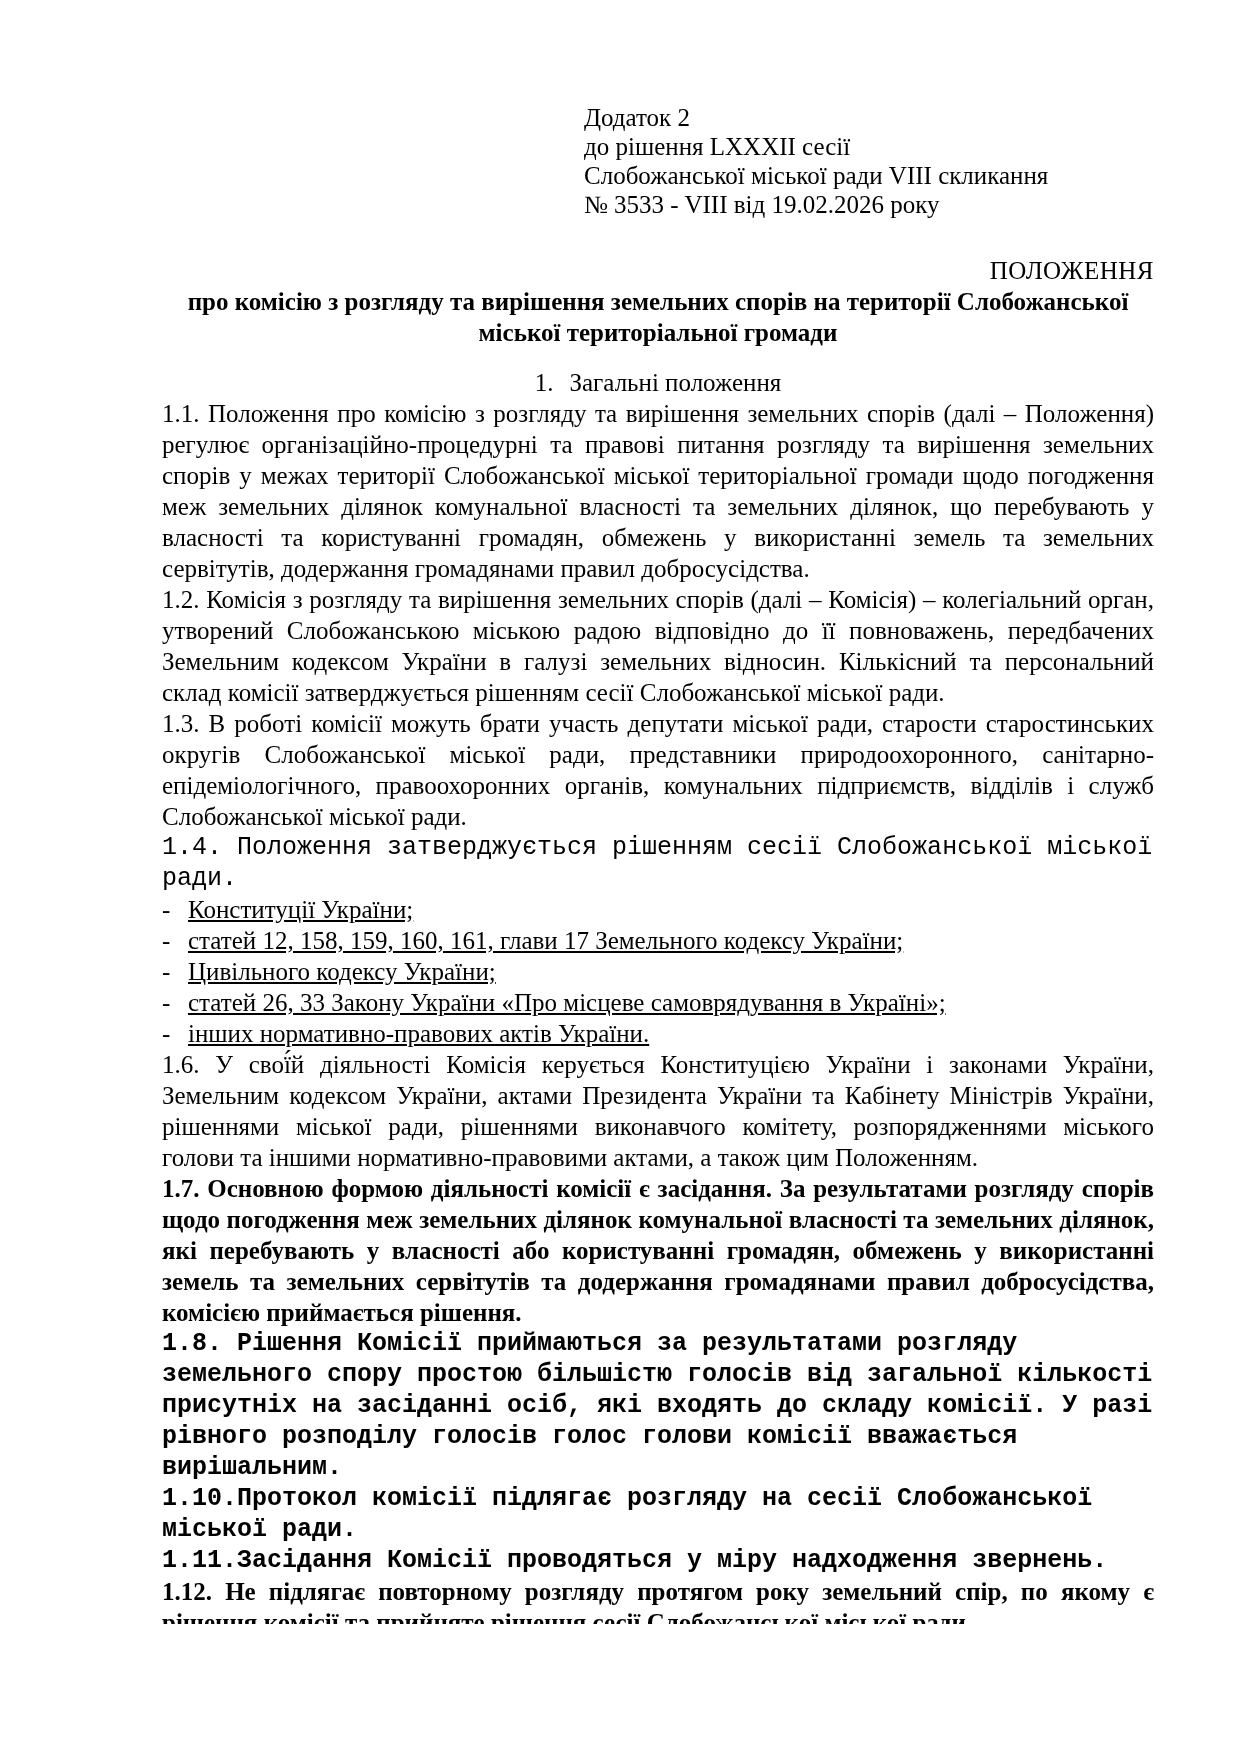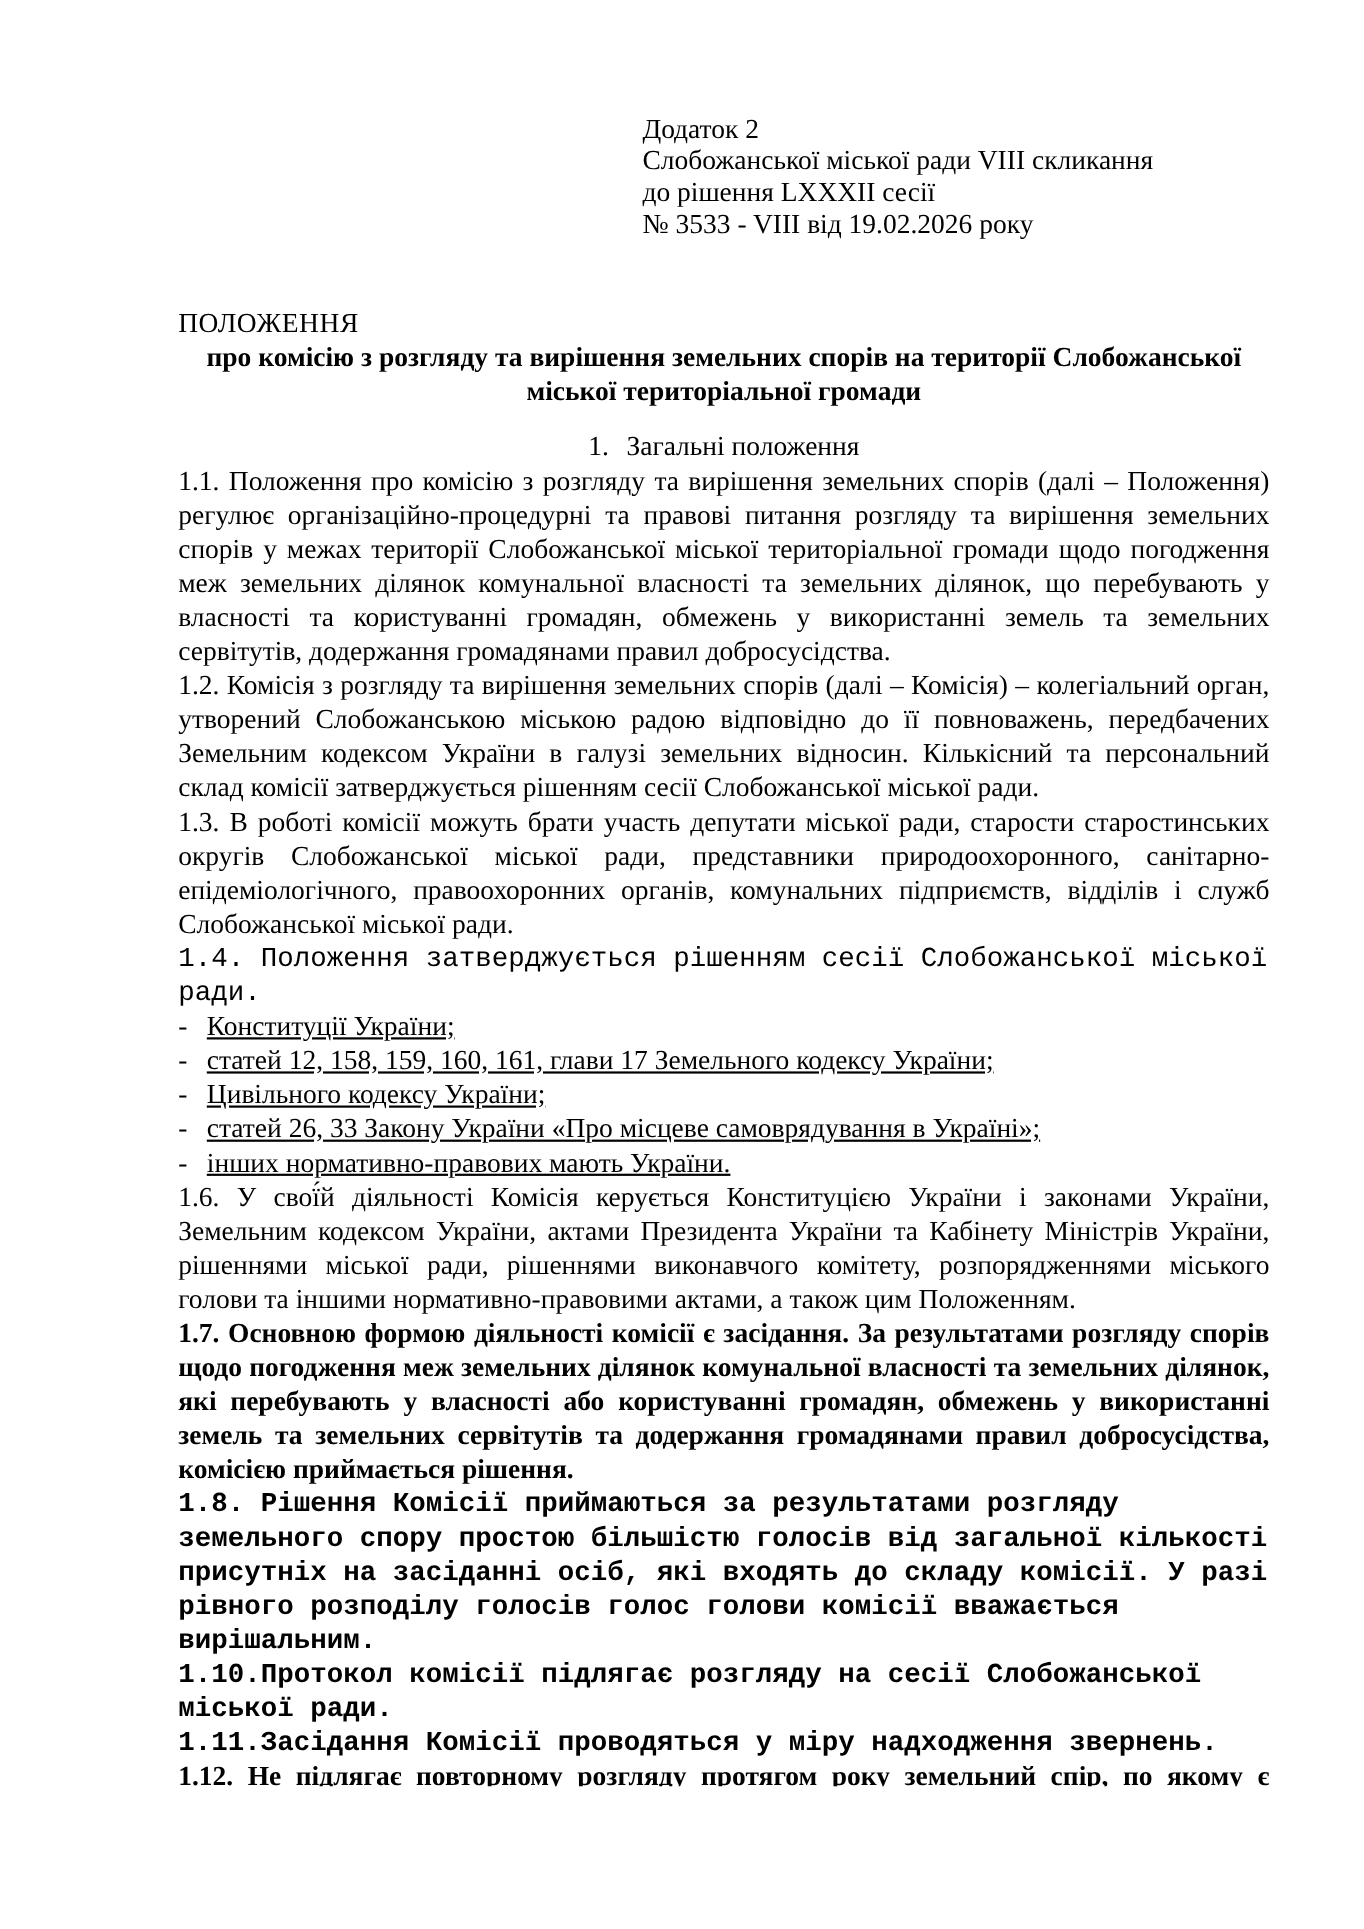"Слобожанської міської ради VIII" div { order: before "до рішення LXXXII сесії" -> after "до рішення LXXXII сесії" }
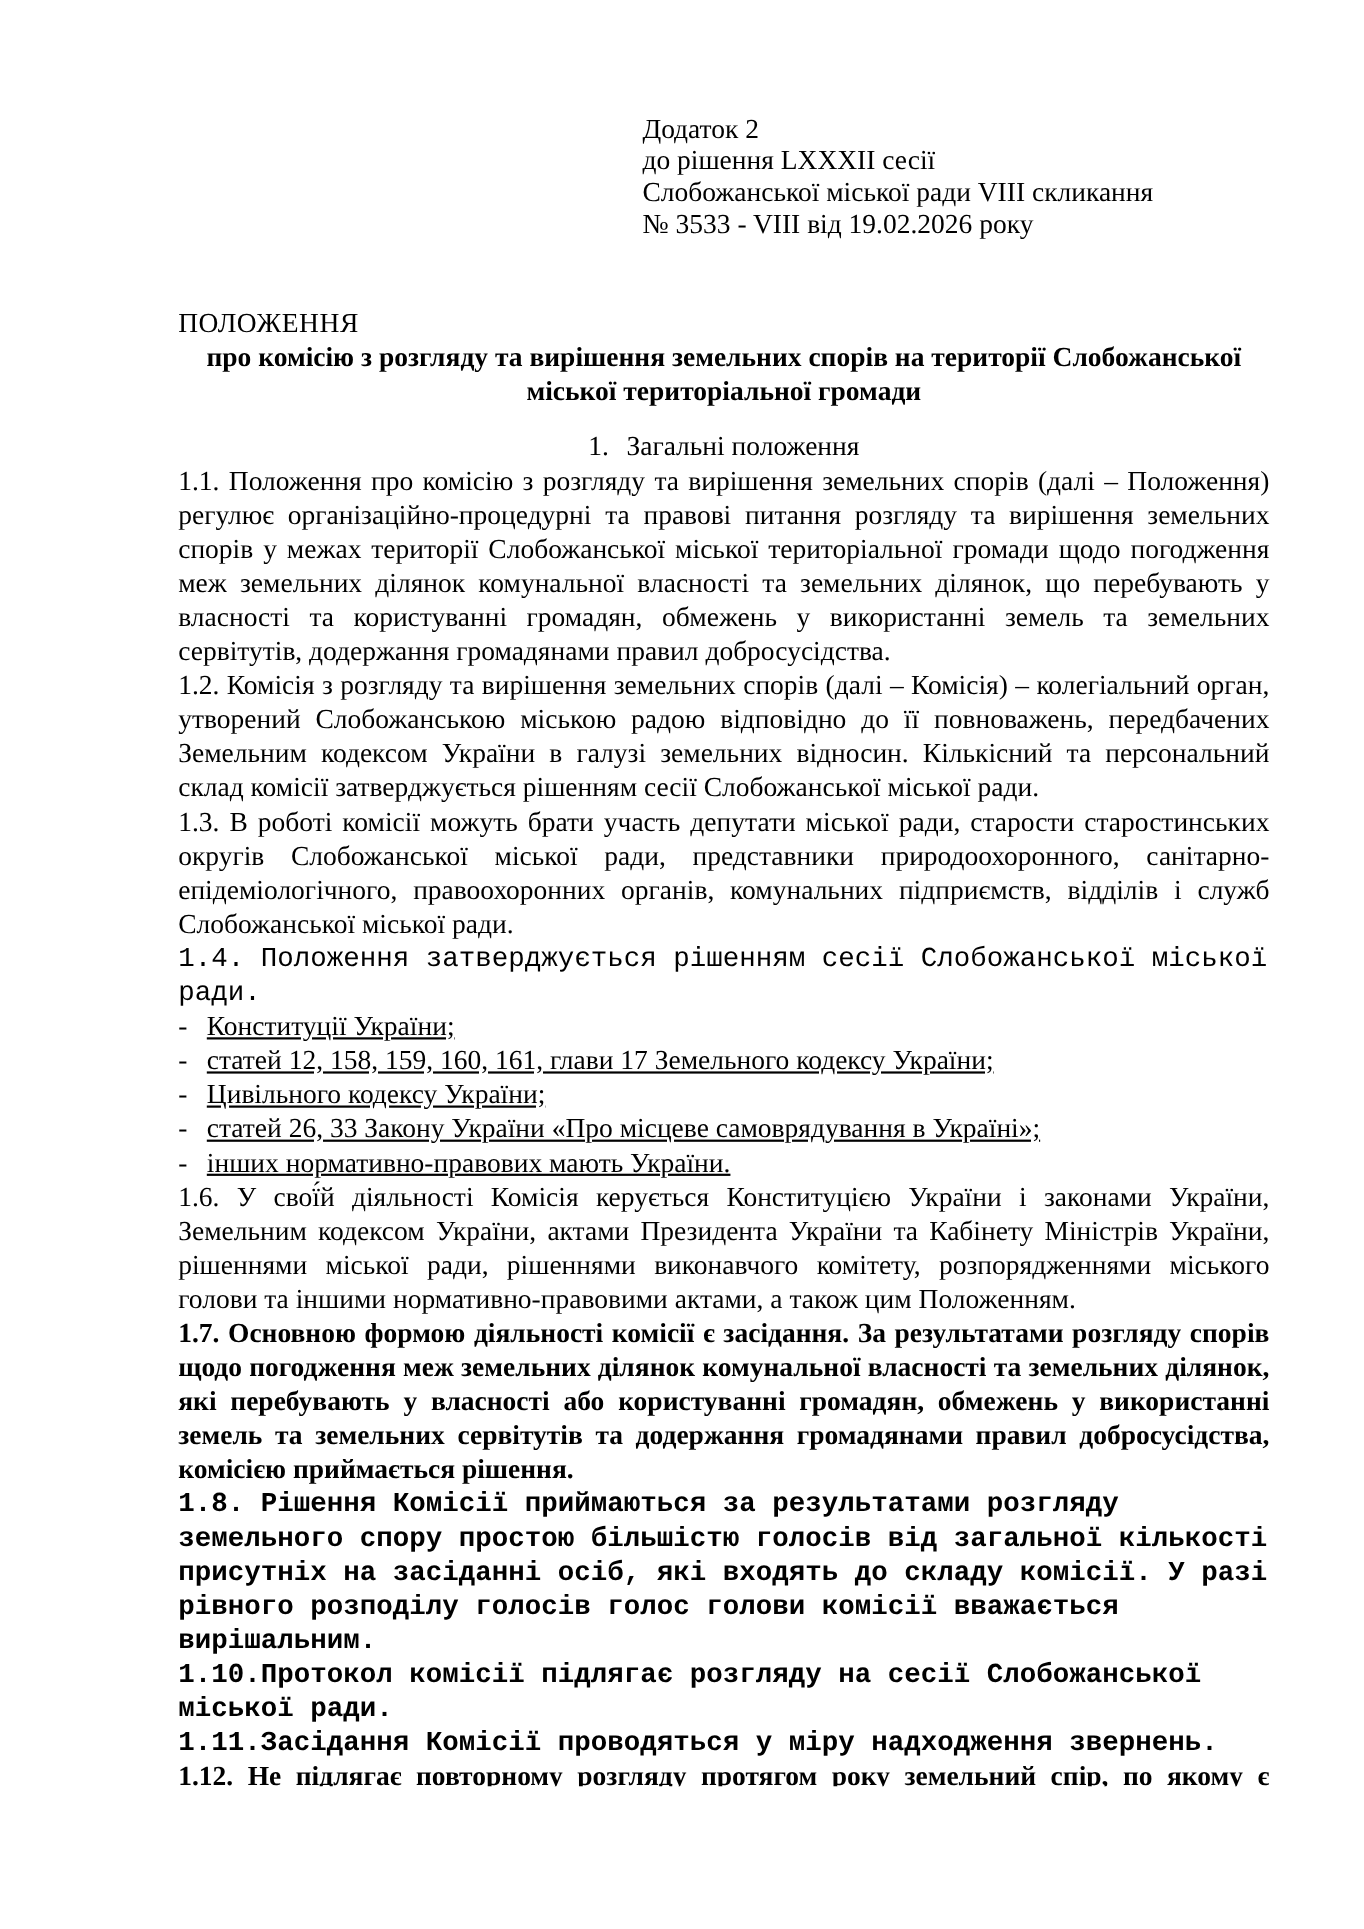"ПОЛОЖЕННЯ" .doc-title { margin-top: 60px -> 36px; text-align: left -> right }
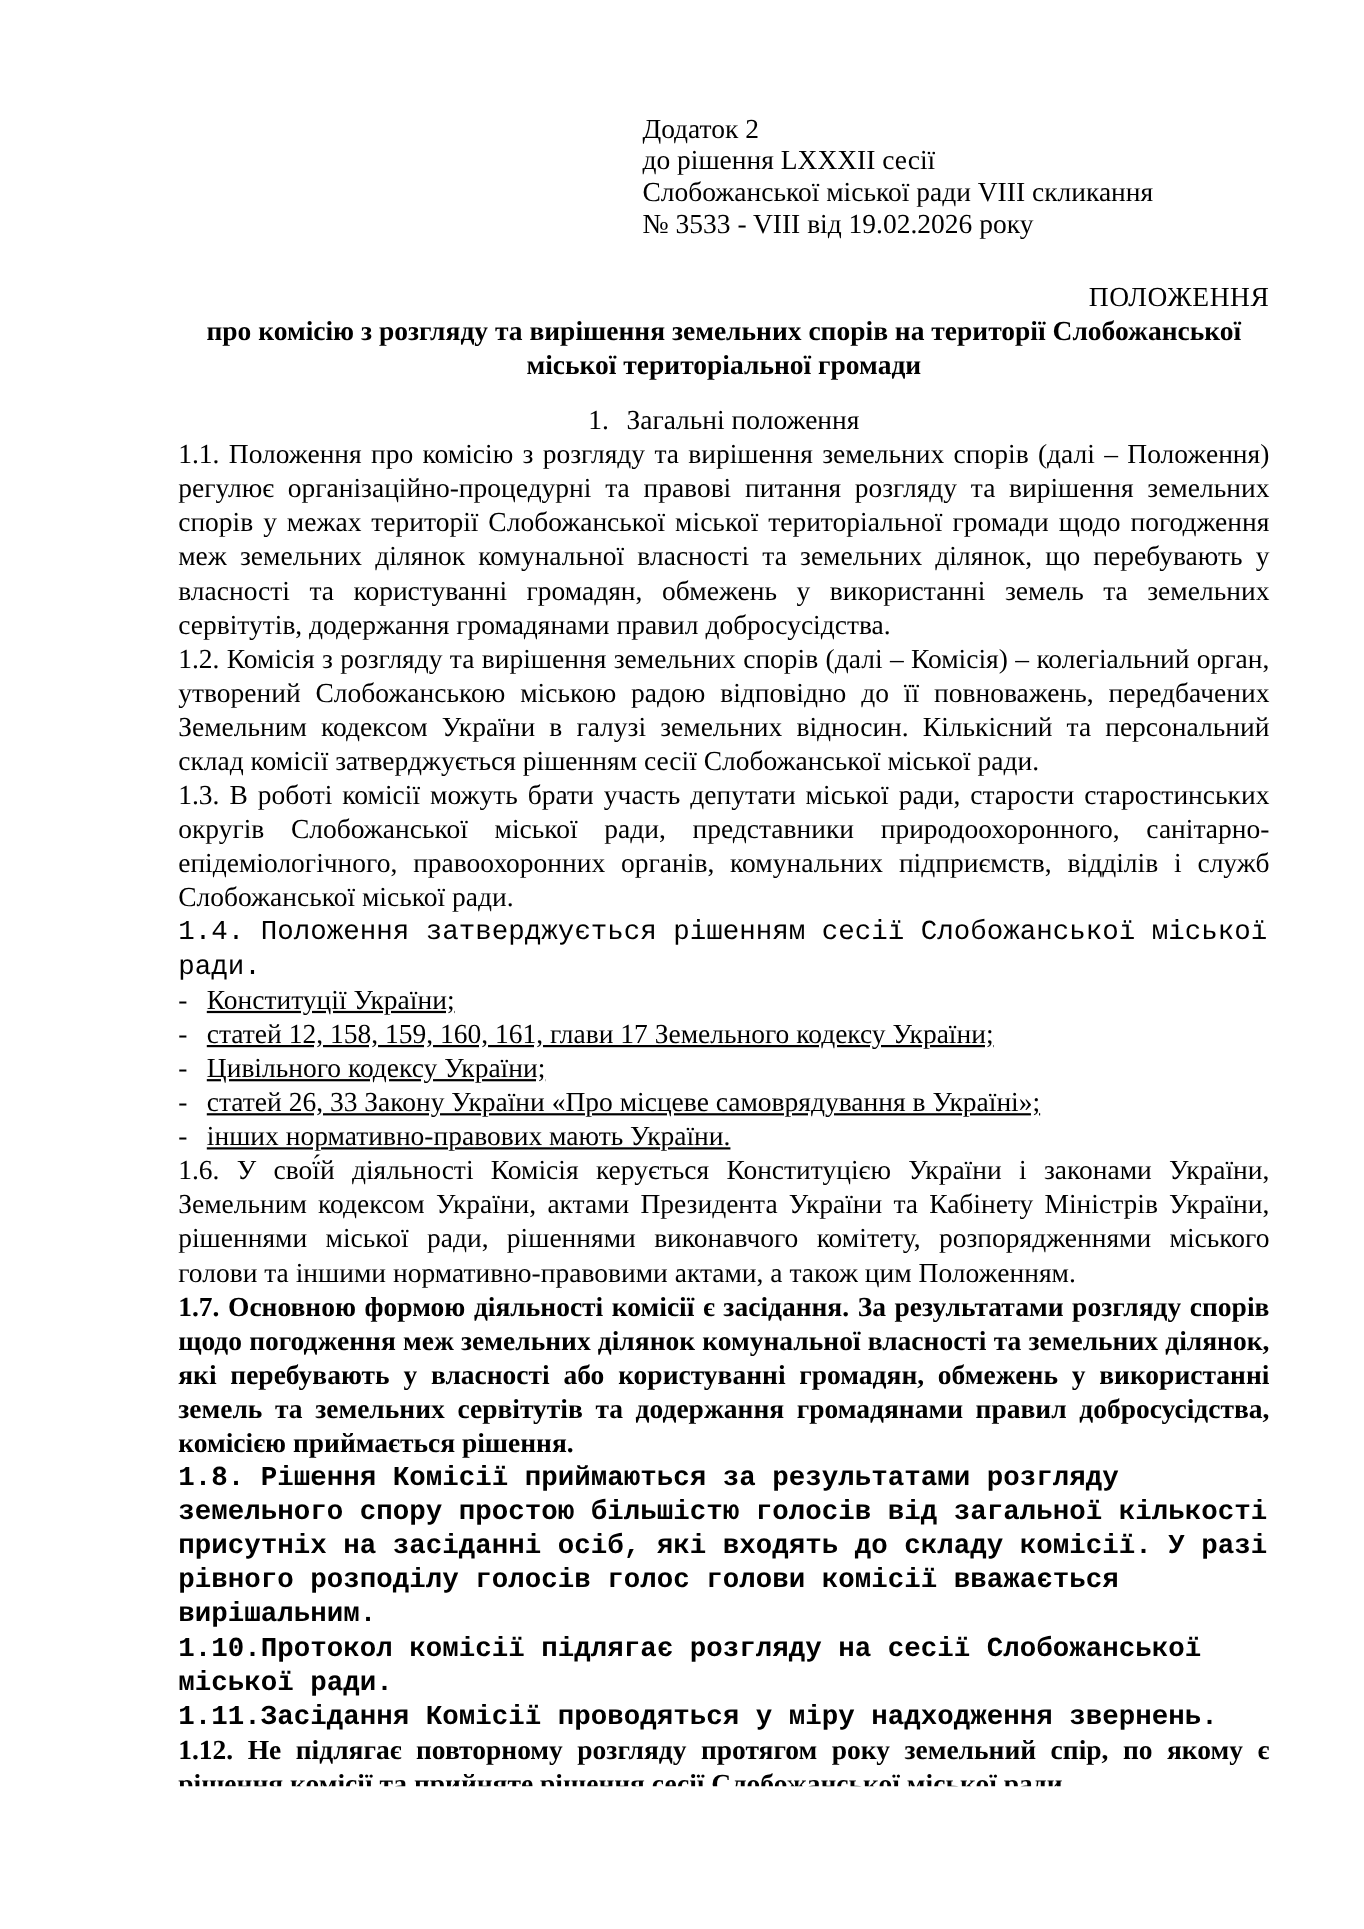"інших нормативно-правових мають України." span.txt { text: мають -> актів }
